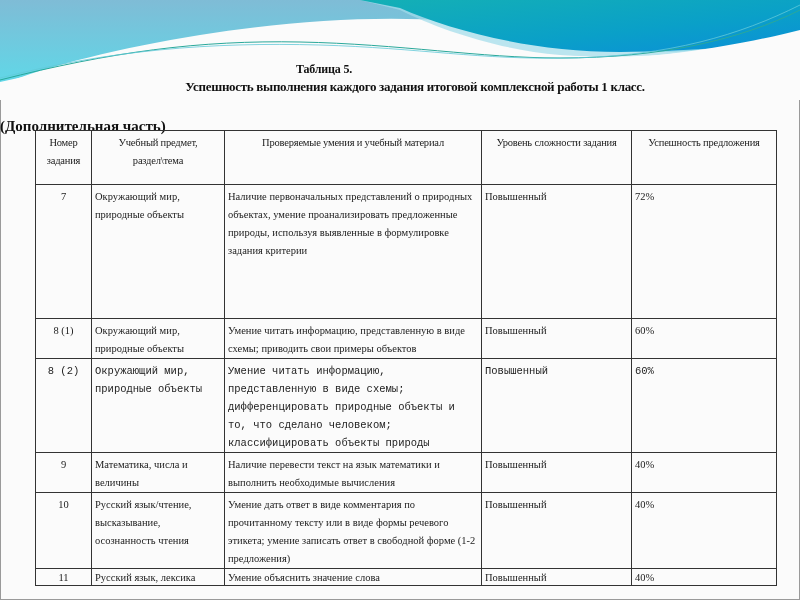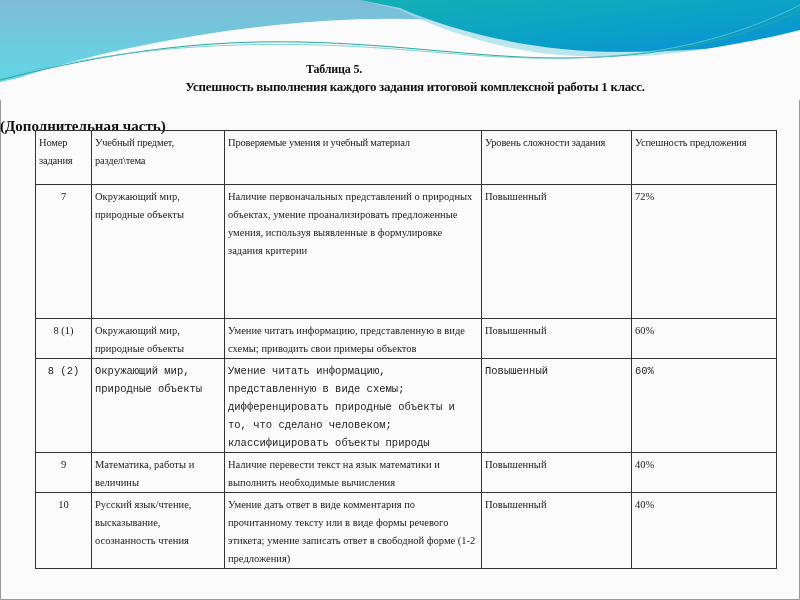"Таблица 5." .caption { left: 10px -> 0 }
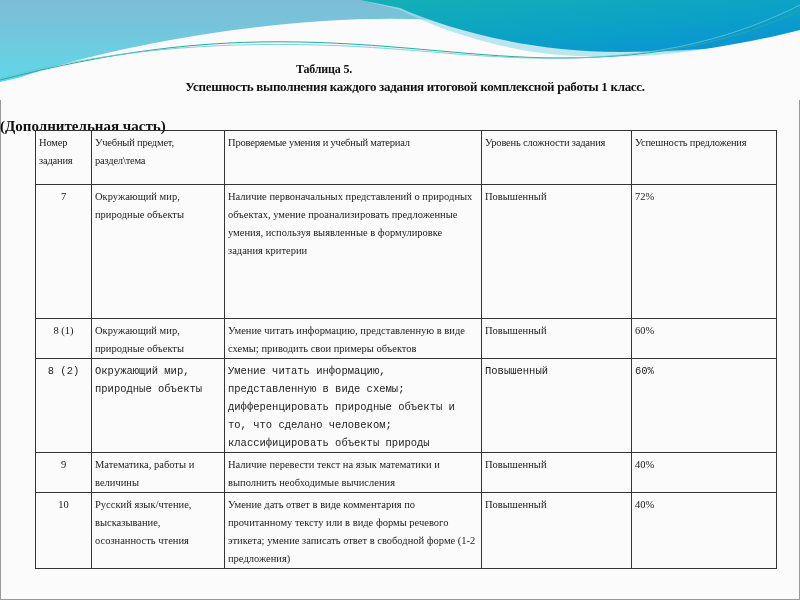"Номер задания" table.data th { text-align: none -> center }
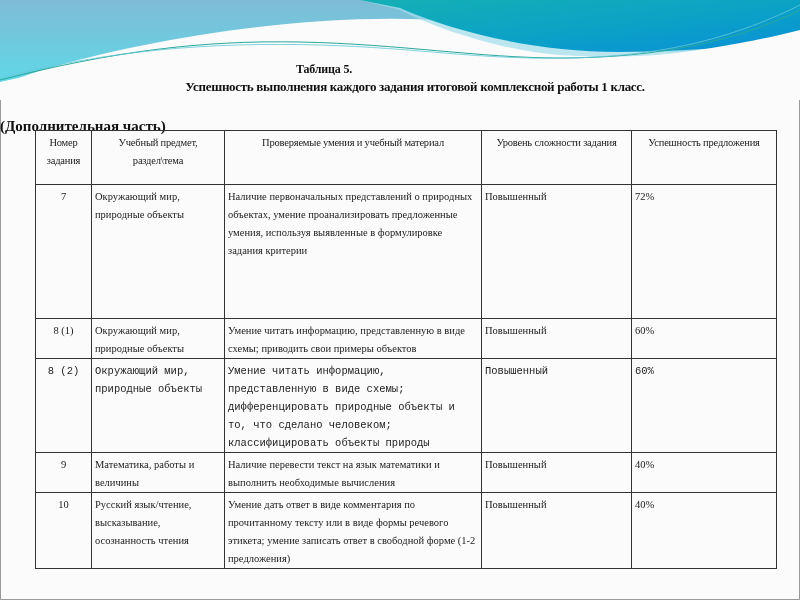"Наличие первоначальных представлений о" td { text: умения -> природы }
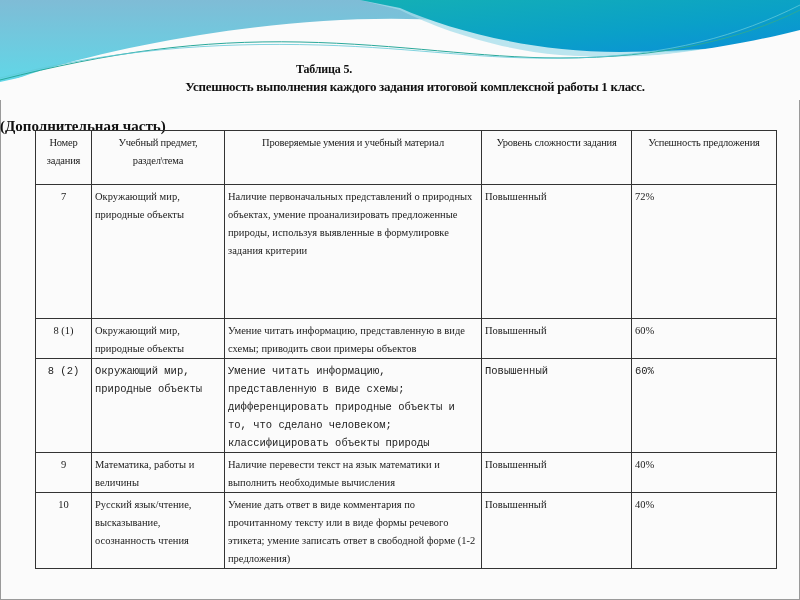"Математика, работы и величины" td { text: работы -> числа }
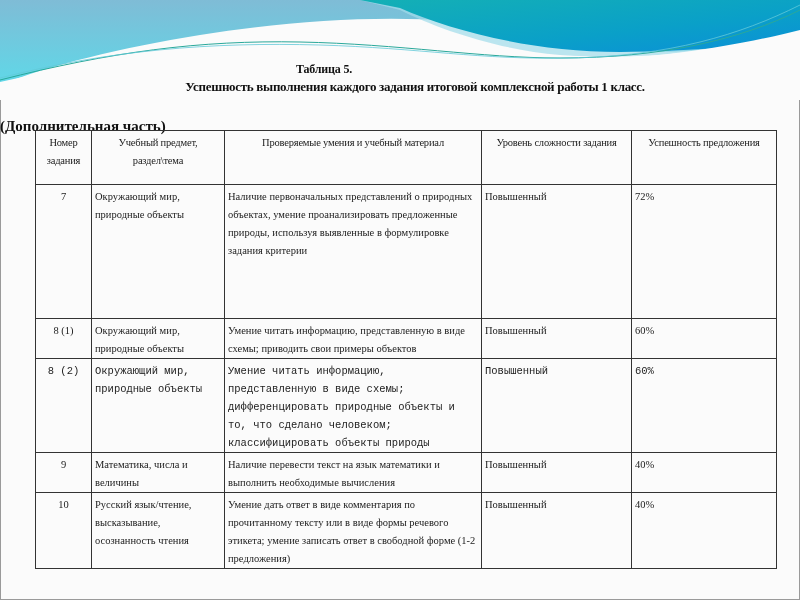"11" tr.h-11 { html: none -> <tr> <td>11</td> <td>Русский язык, лексика</td> <td>Умение объяснить значение слова</td> <td>Повышенный</td> <td>40%</td> </tr> }
